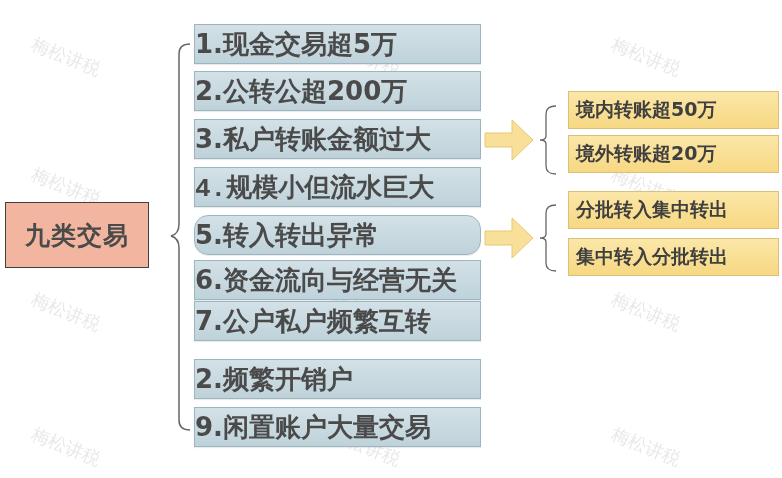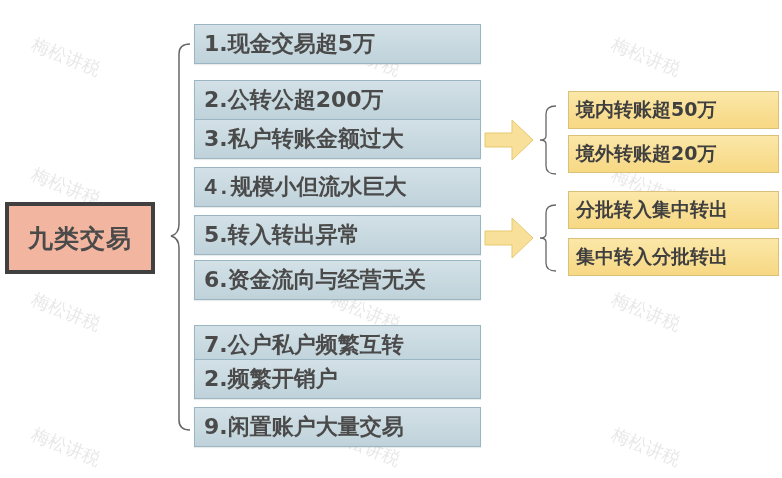"1.现金交易超5万" .item { font-size: 22px -> 26px; padding-left: 9px -> none }
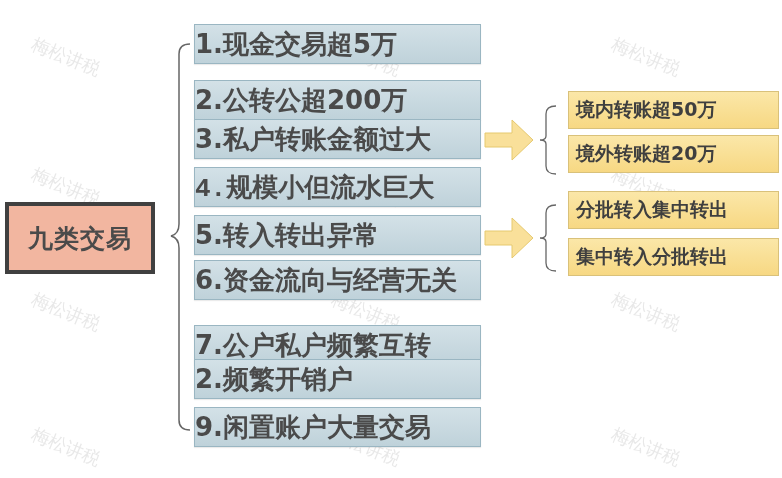"2.公转公超200万" div.item { top: 80px -> 71px }
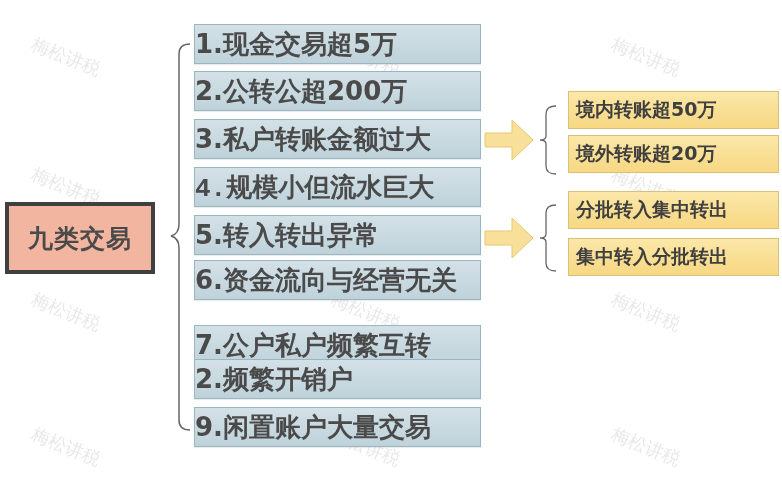"九类交易" .root-box { border: 4px solid #404040 -> 1px solid #404040 }
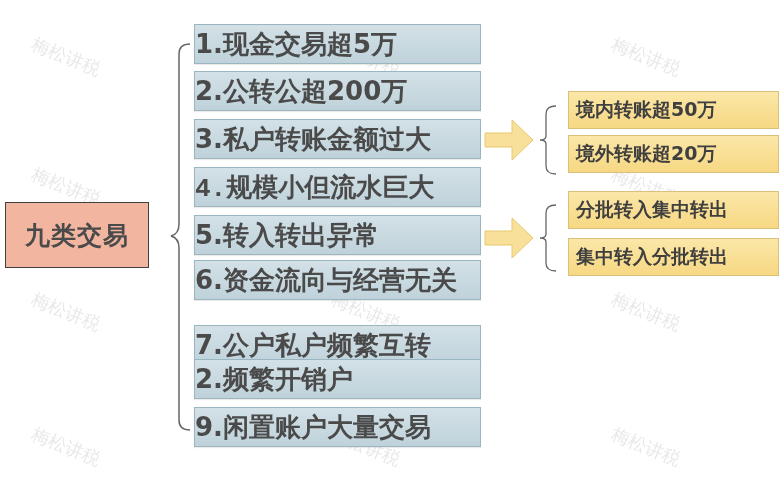"5.转入转出异常" div.item { border-radius: none -> 14px }
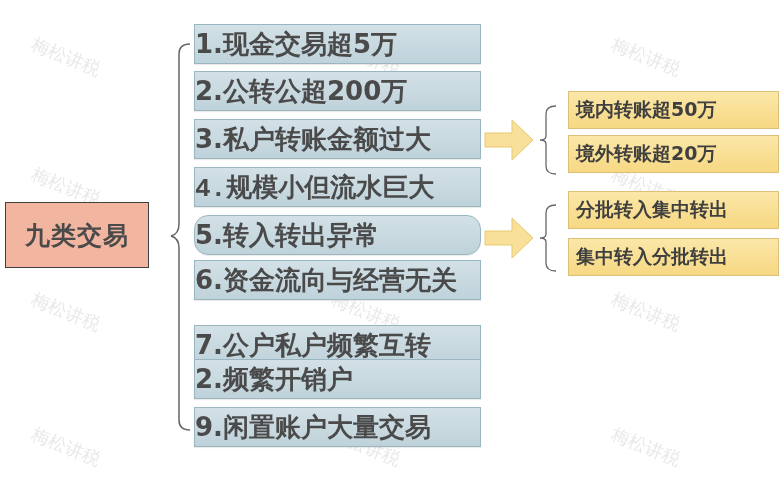"7.公户私户频繁互转" div.item { top: 325px -> 301px }
